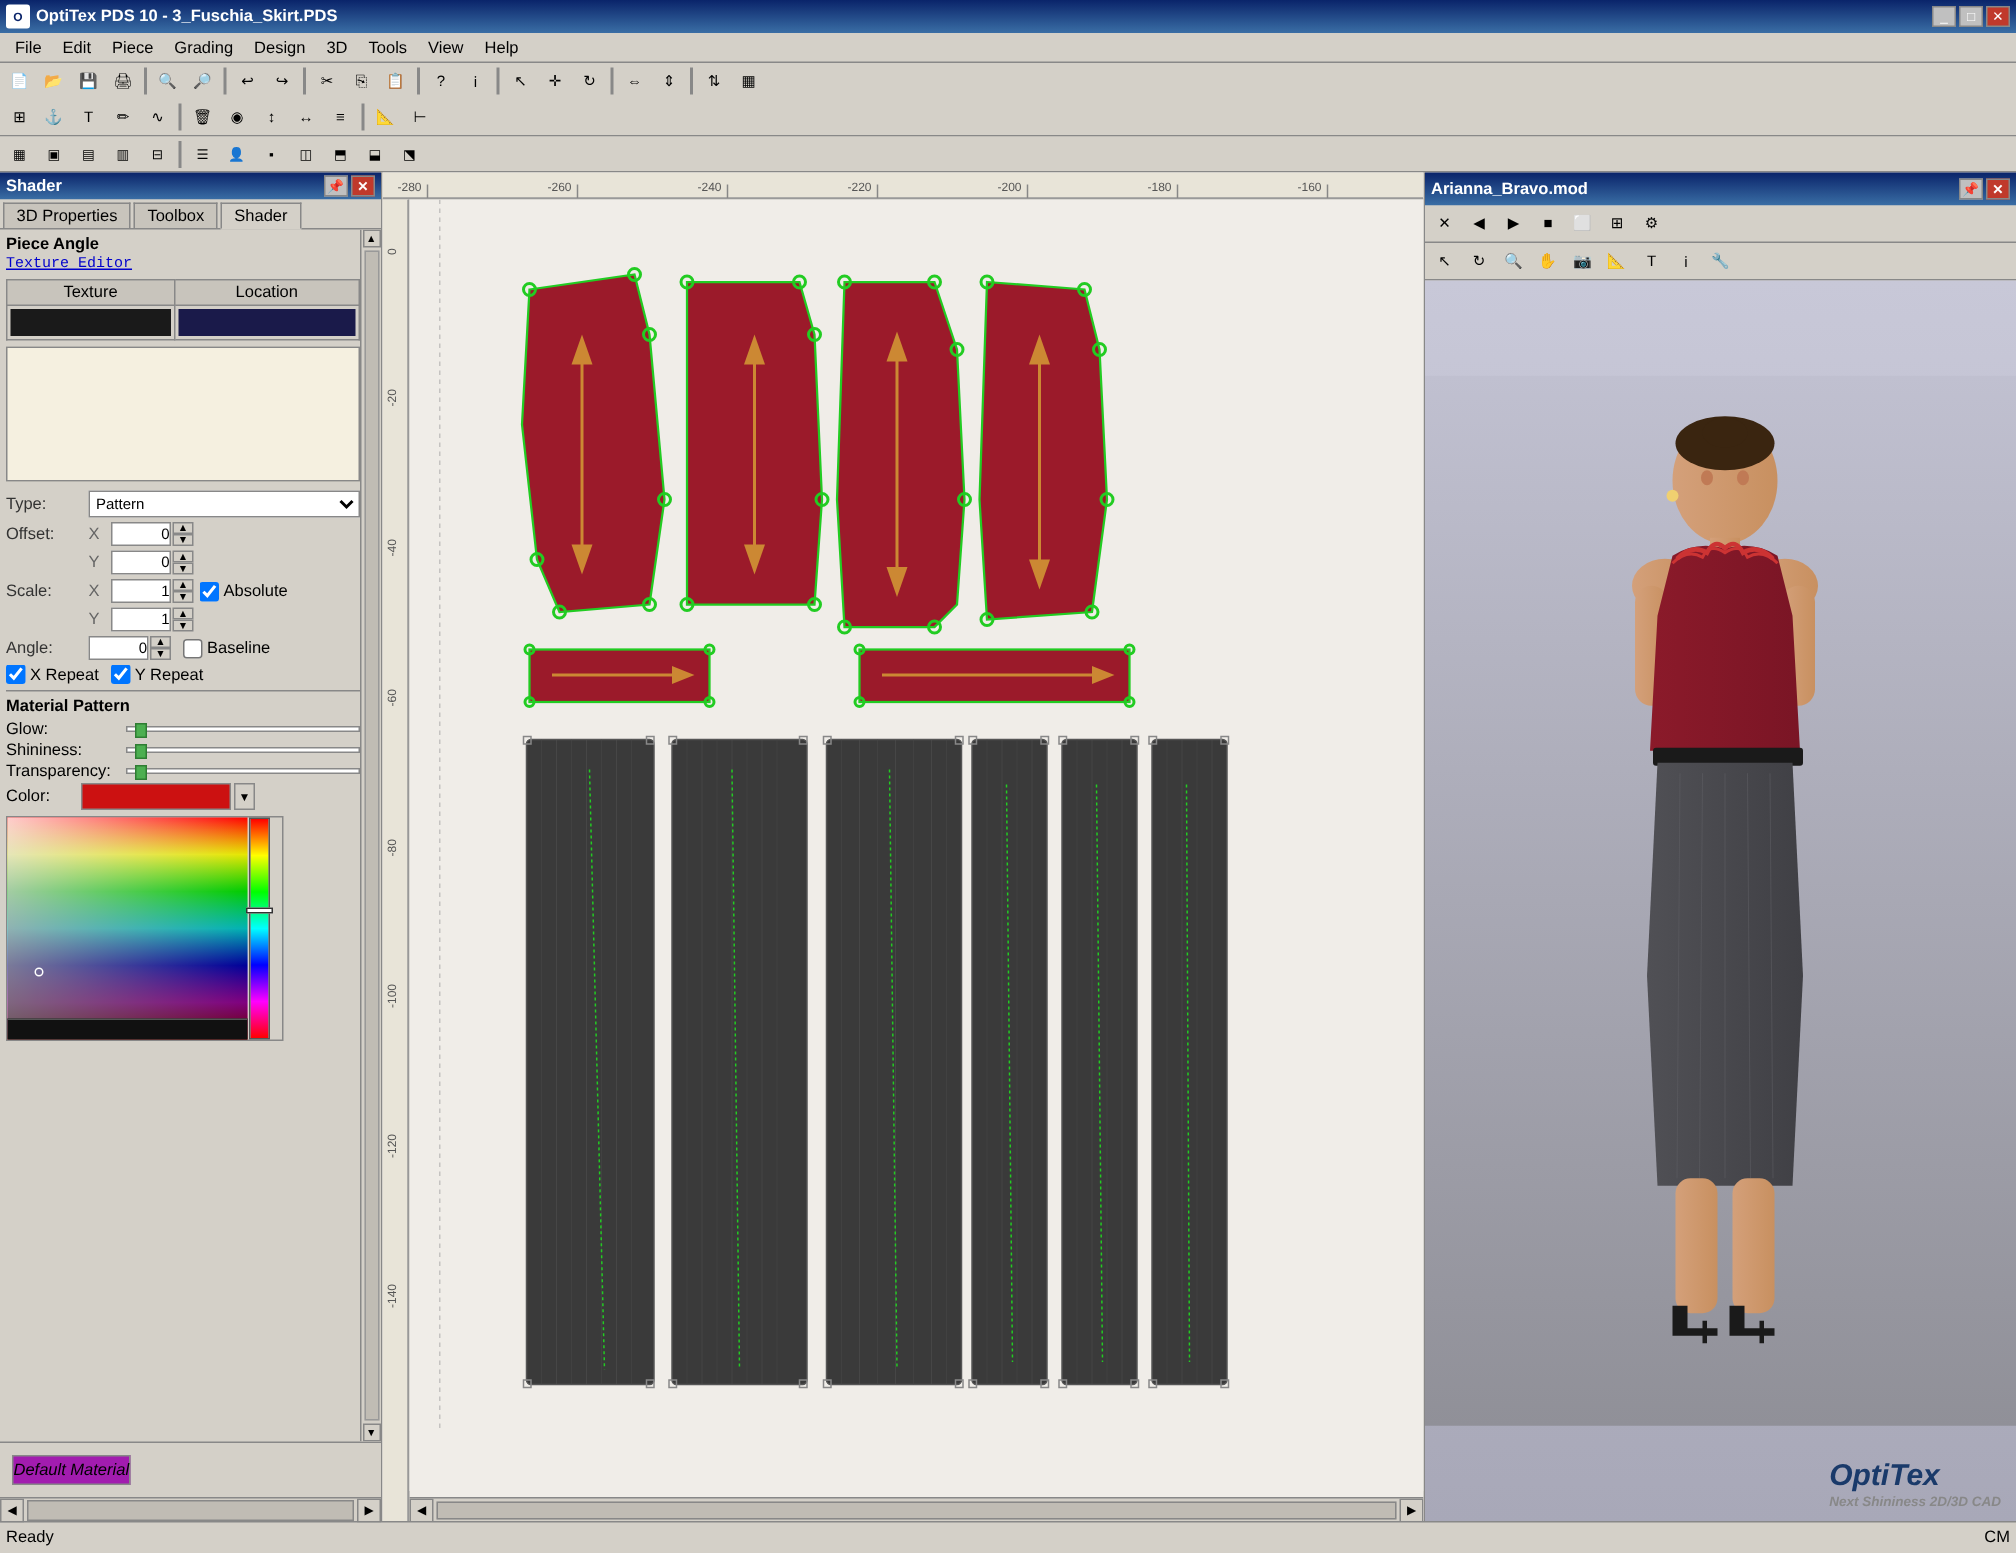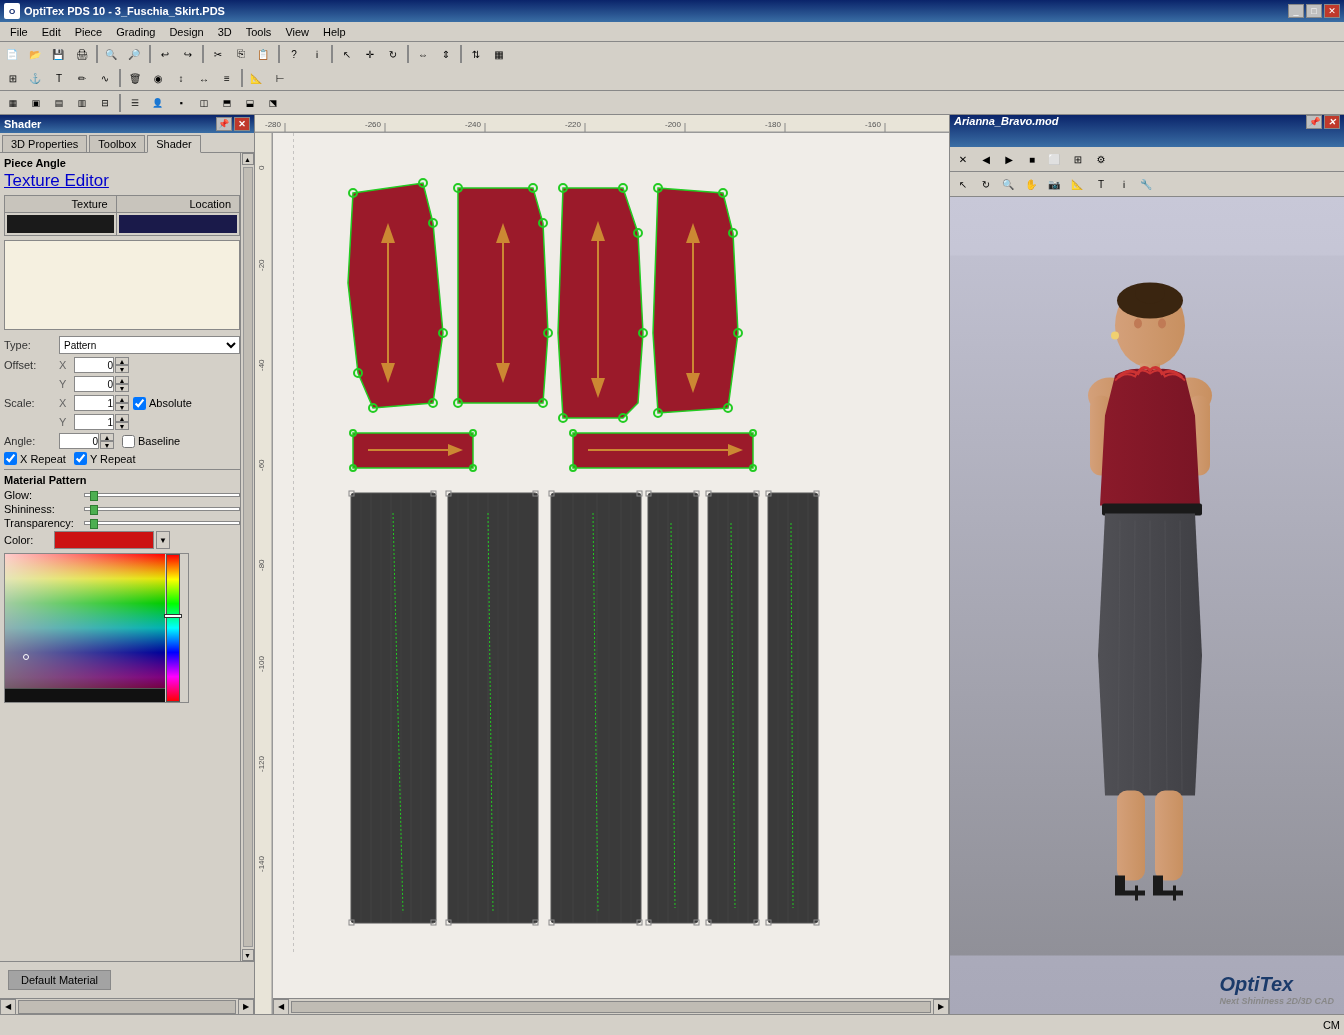"Arianna_Bravo.mod" .right-panel-titlebar { align-items: flex-start -> center; font-style: italic -> none; height: 32px -> 22px }
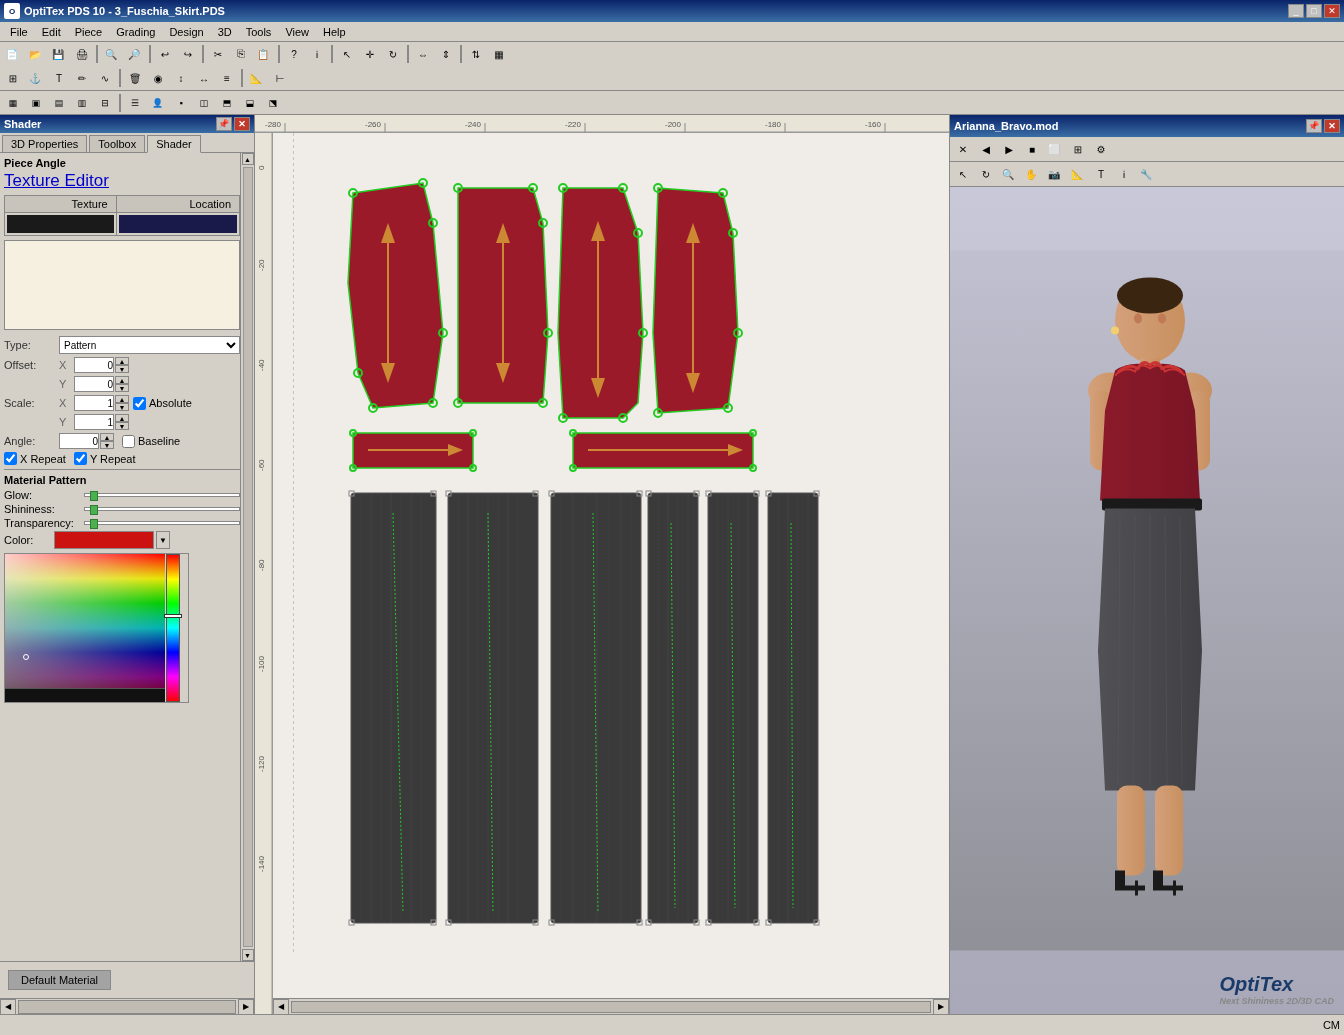"Texture Editor" .texture-editor-link { font-family: none -> Liberation Mono, monospace; font-size: 17px -> 10px }
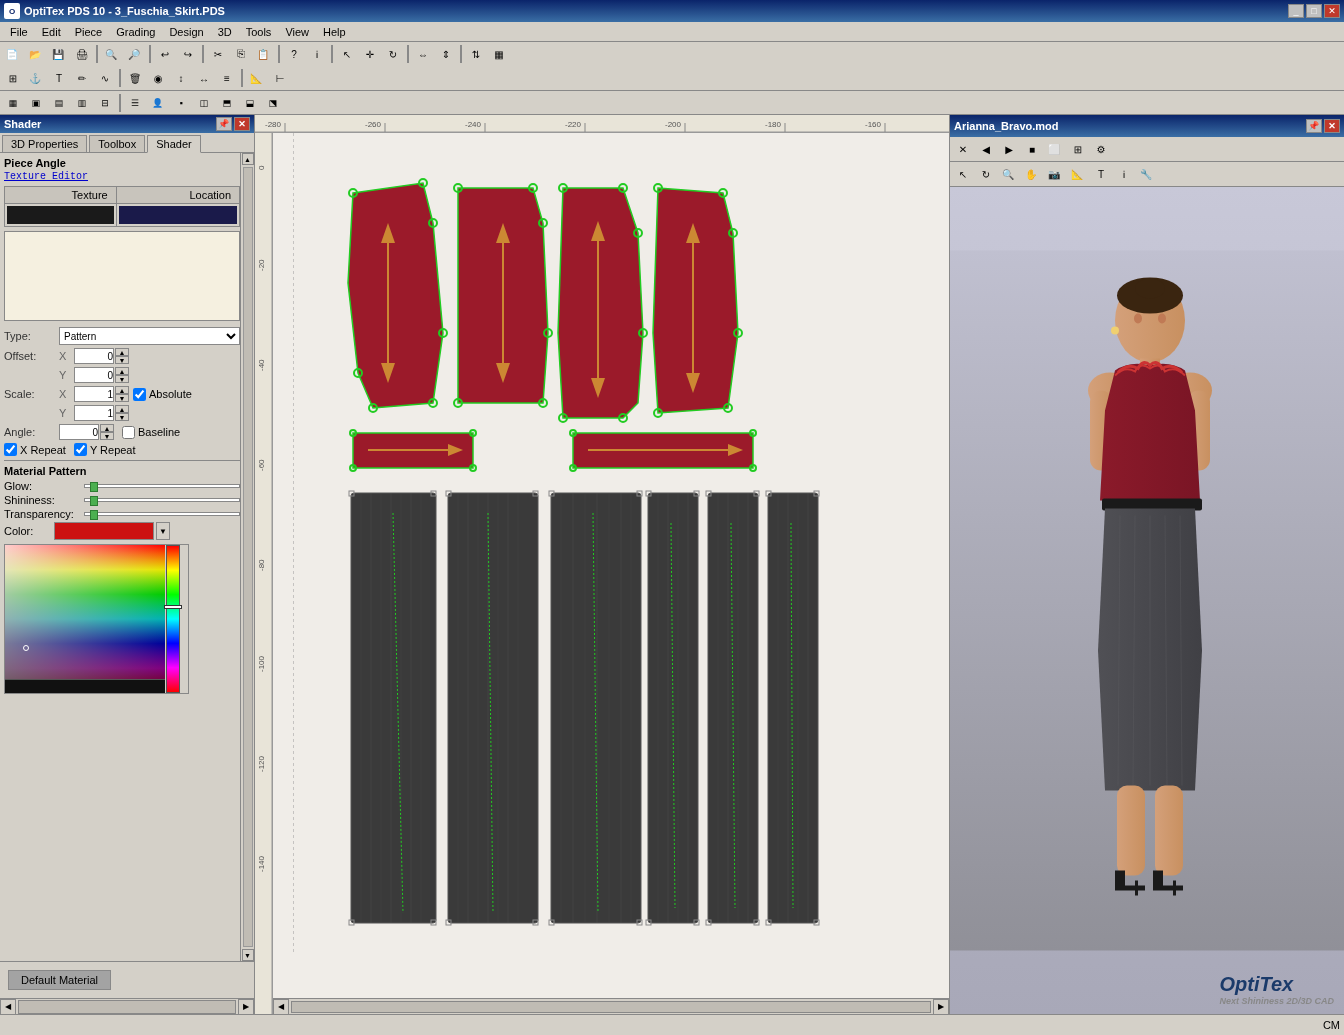"Texture" .texture-table th { text-align: right -> center }
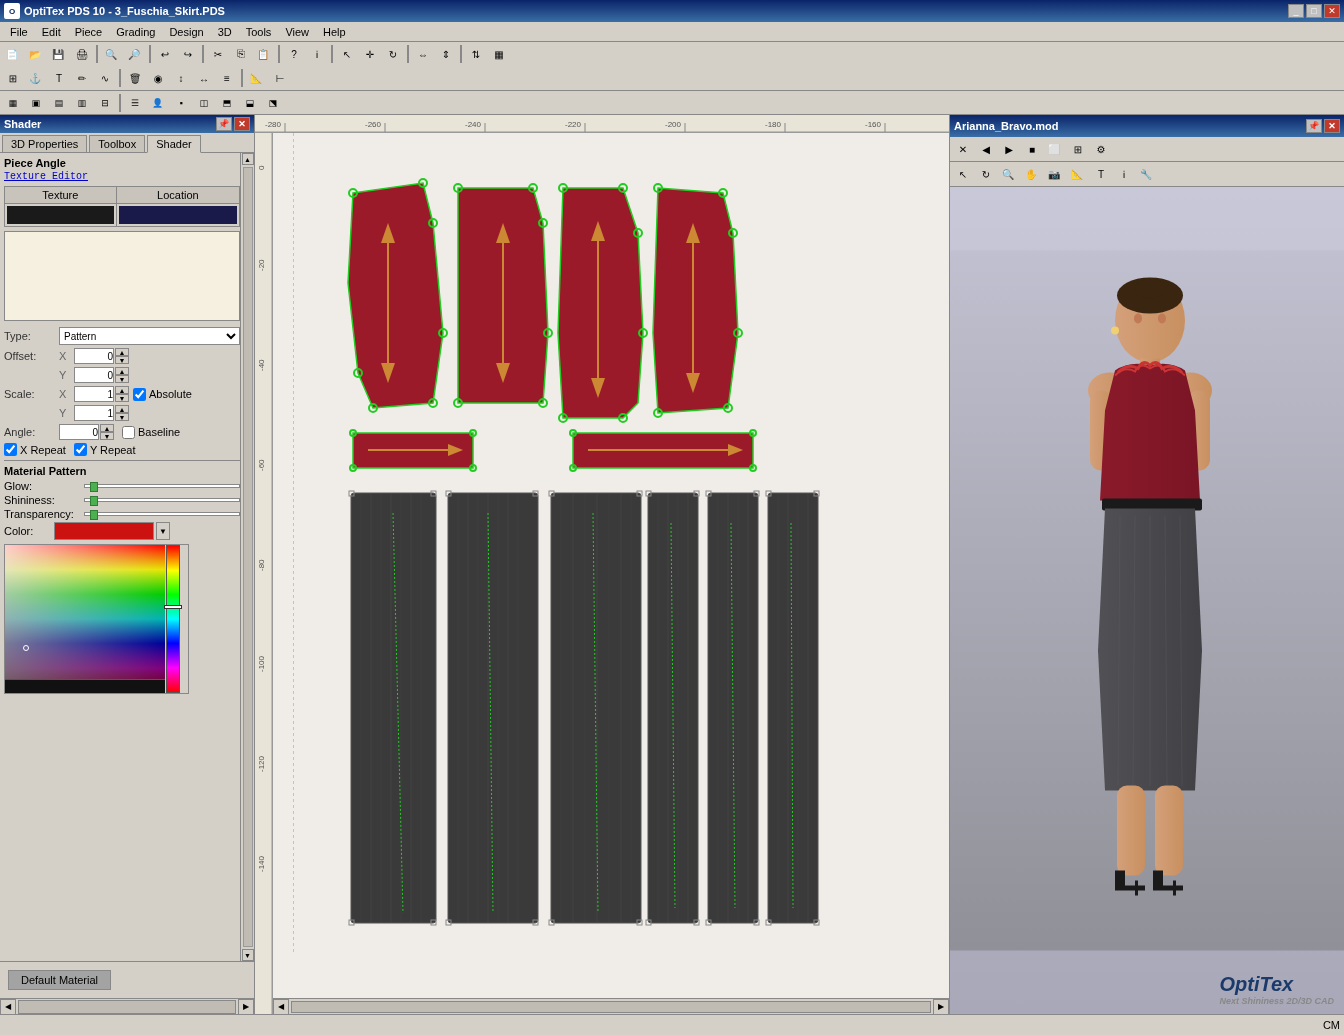"Default Material" .default-material-btn { background: #a3a3a3 -> #a21caf; font-style: none -> italic; padding: 3px 12px -> 3px 0 }
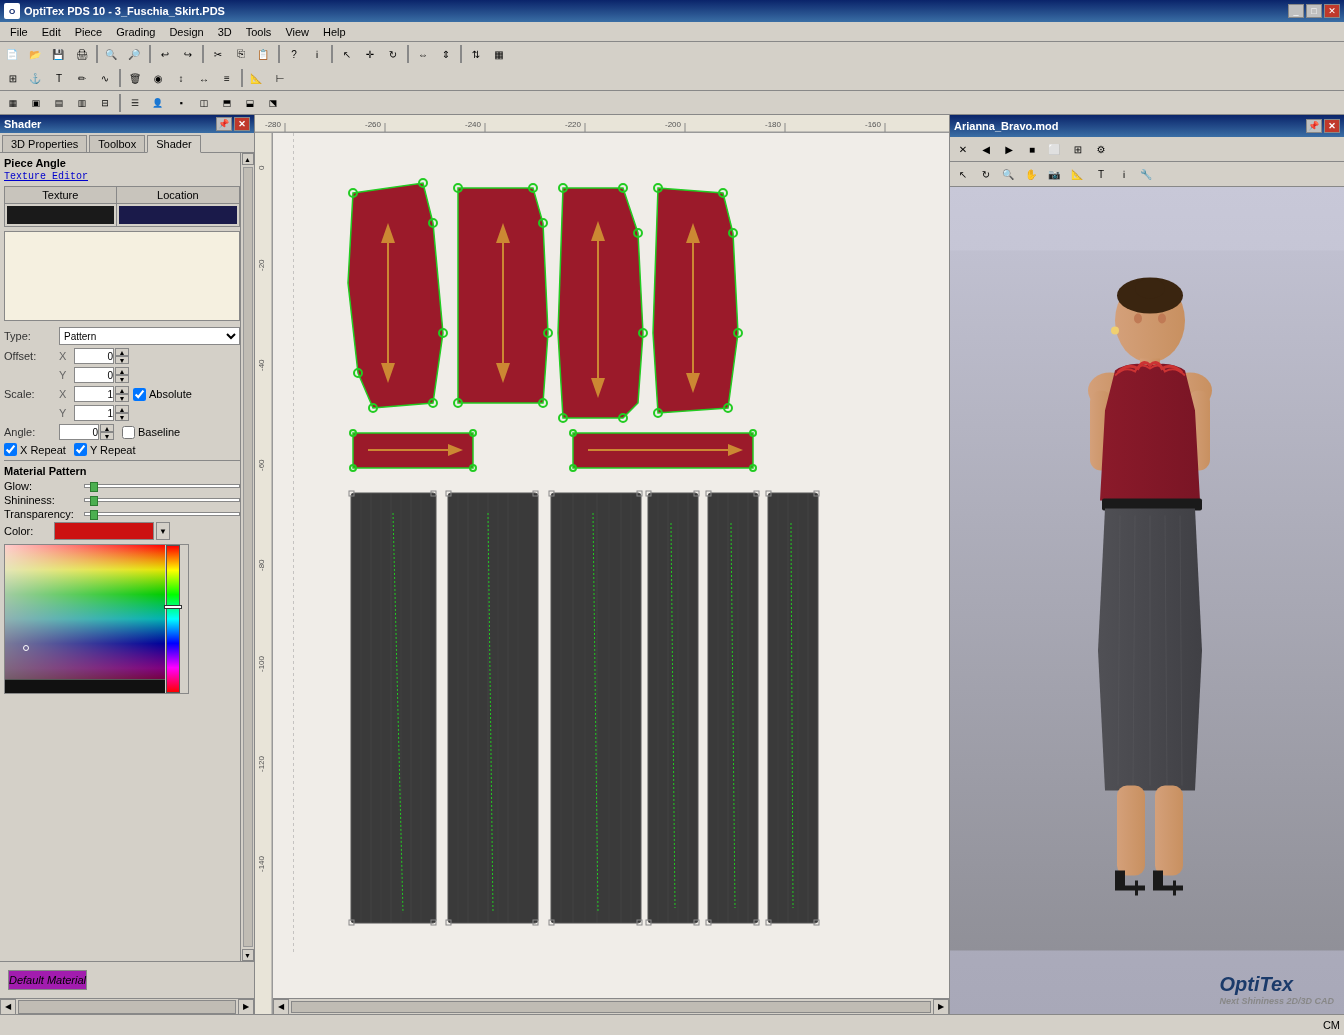"Ready" span.status-text { html: none -> <span>Ready</span> }
